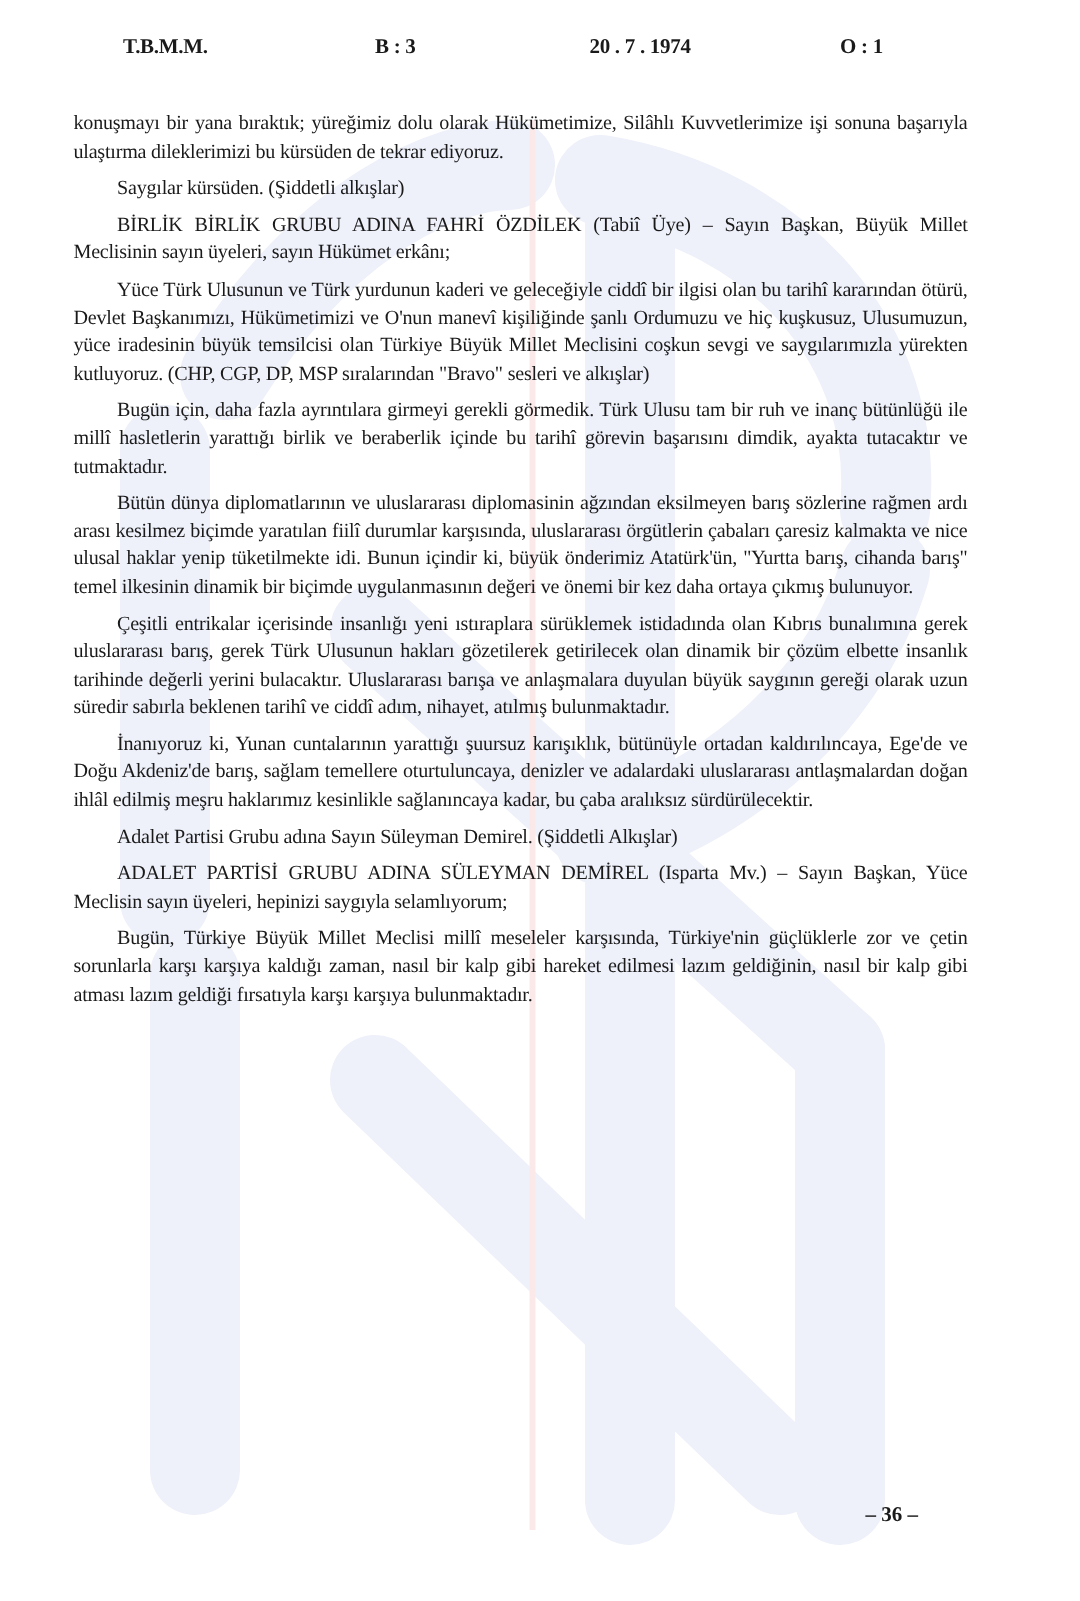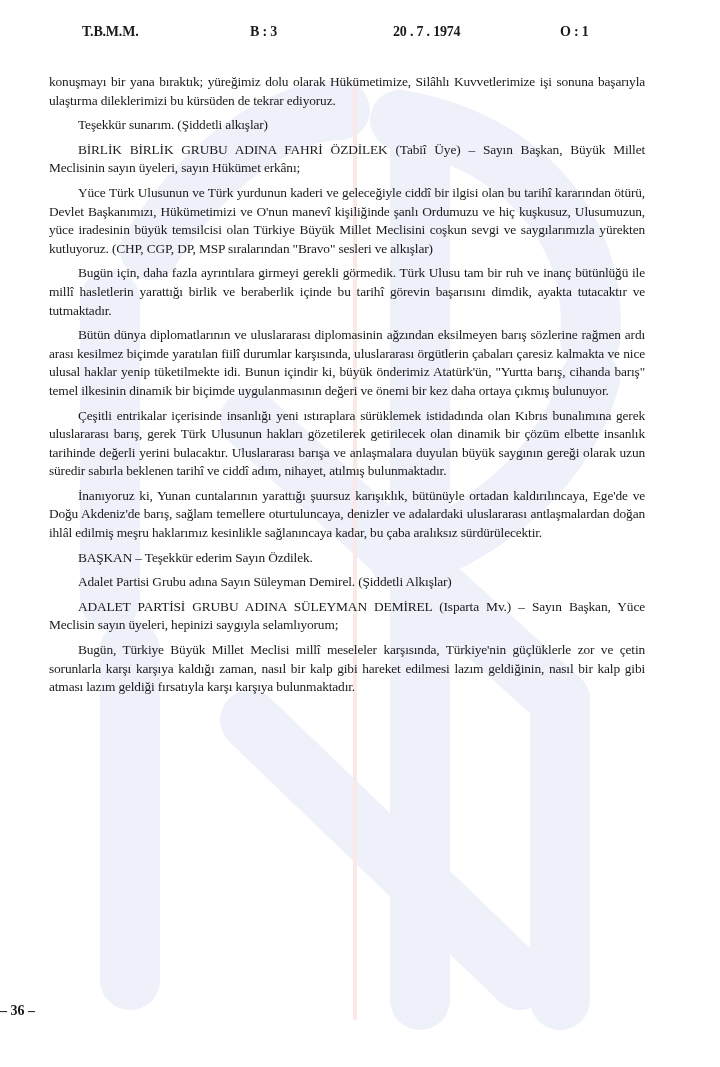"Teşekkür sunarım. (Şiddetli alkışlar)" p { text: Teşekkür sunarım -> Saygılar kürsüden }
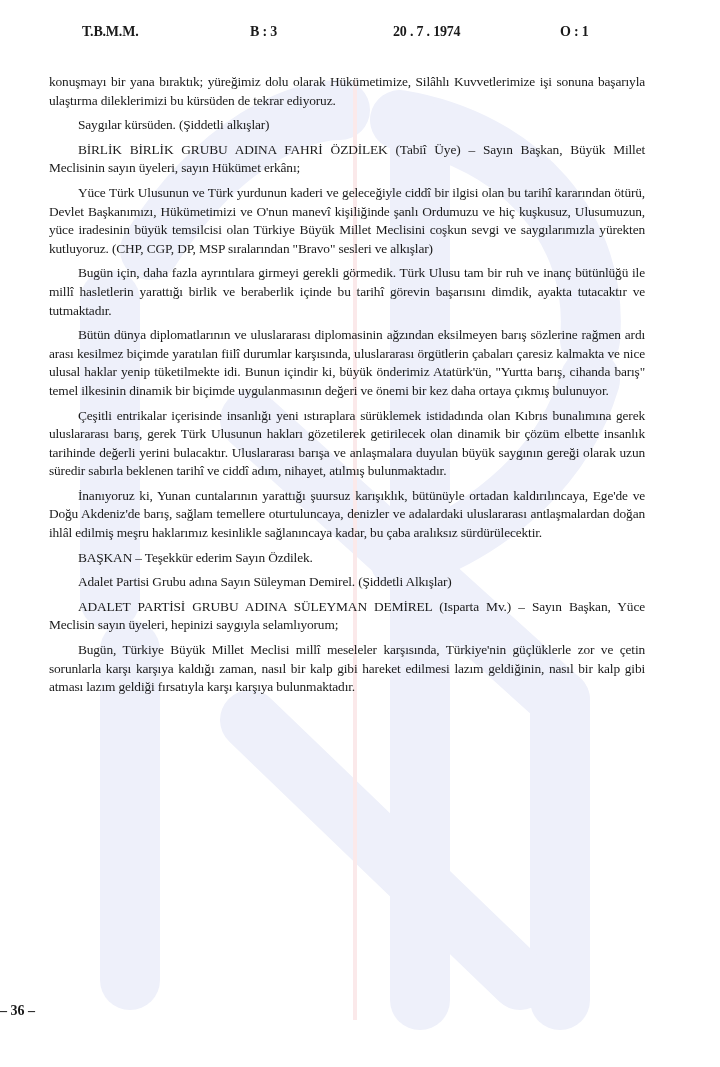"BAŞKAN – Teşekkür ederim Sayın" p { html: <p>BAŞKAN – Teşekkür ederim Sayın Özdilek.</p> -> none }
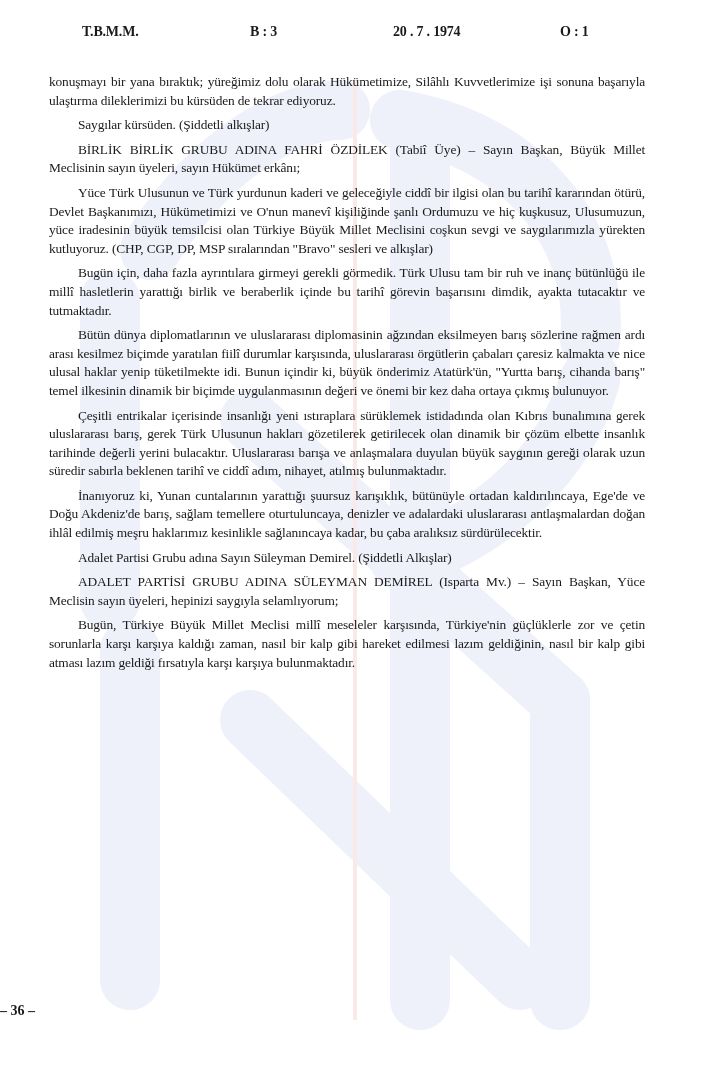"– 36 –" .page-number { text-align: left -> right }
